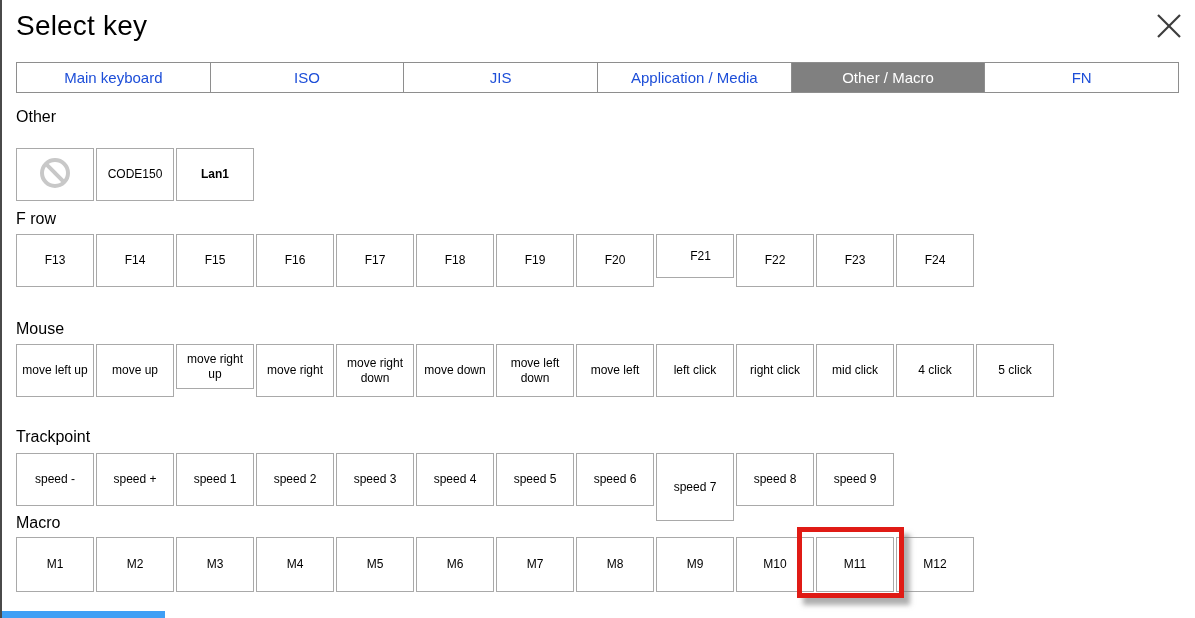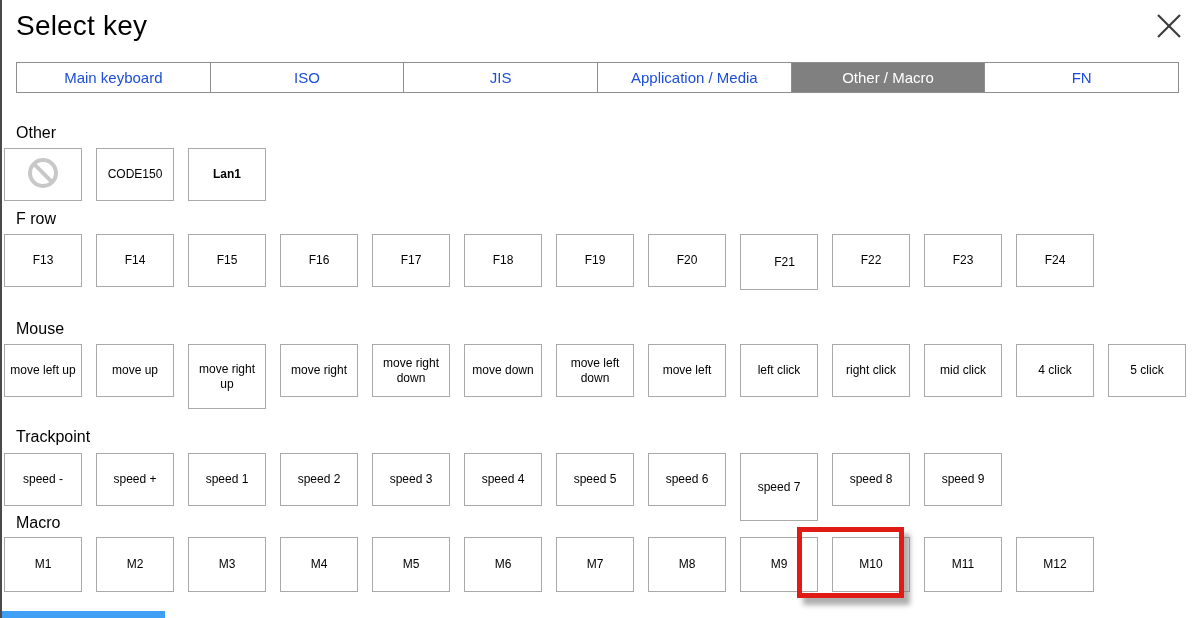"Other" div.sec-label { top: 124px -> 108px }
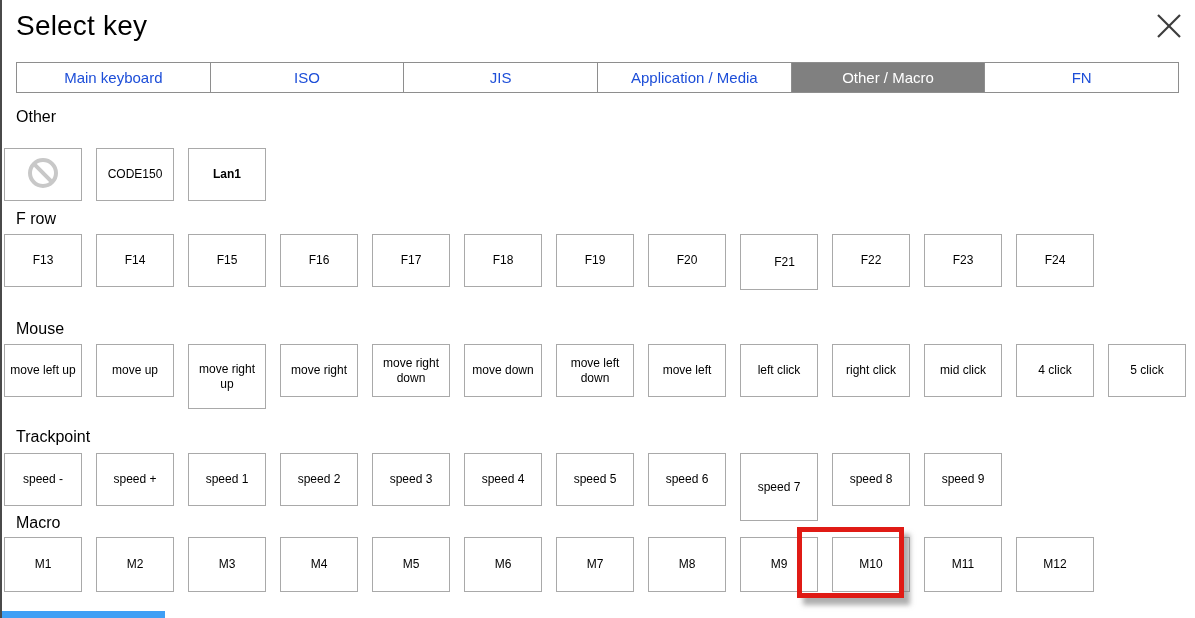"CODE150" .key-row { column-gap: 14px -> 2px; left: 4px -> 16px }
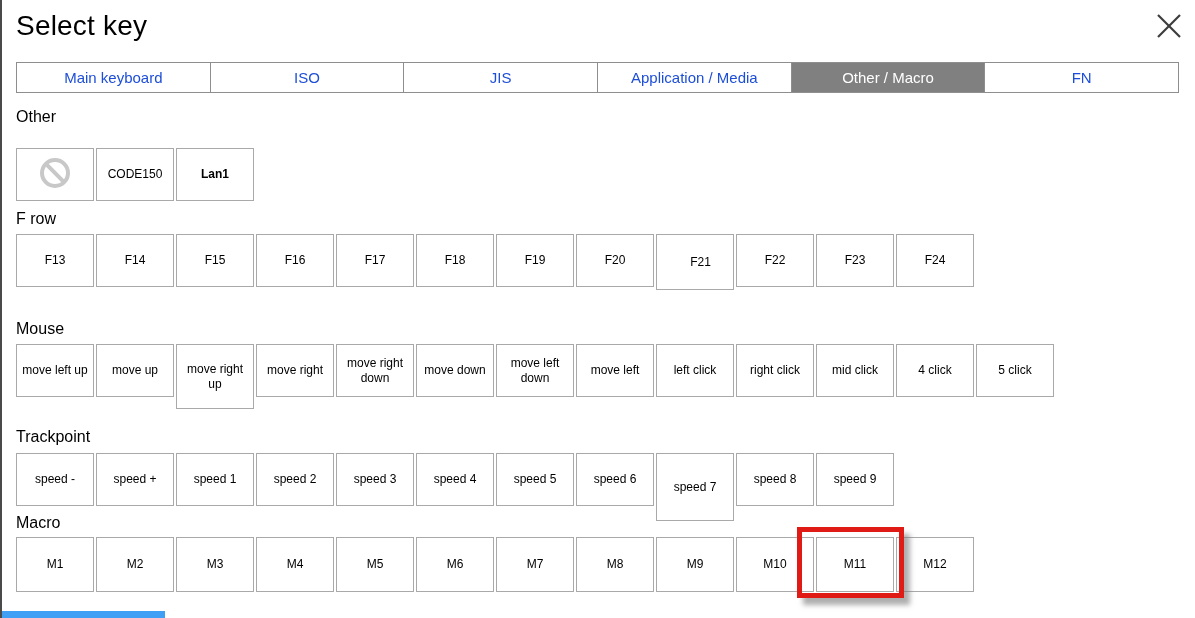"F21" div.key { height: 56px -> 44px }
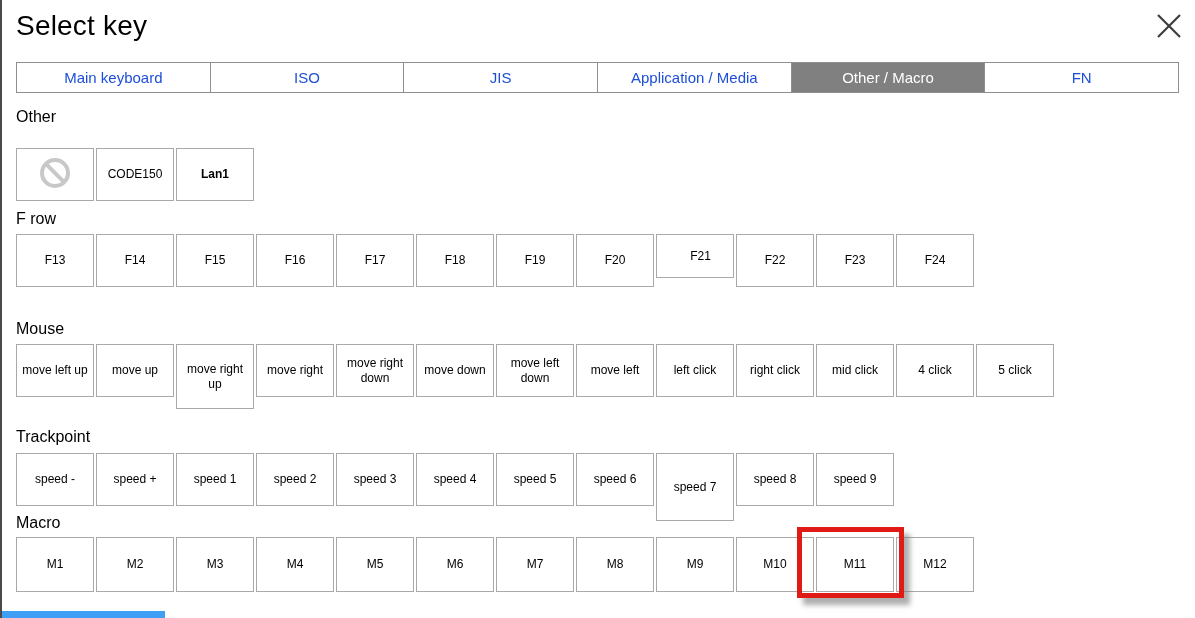"move right up" div.key { height: 65px -> 45px }
